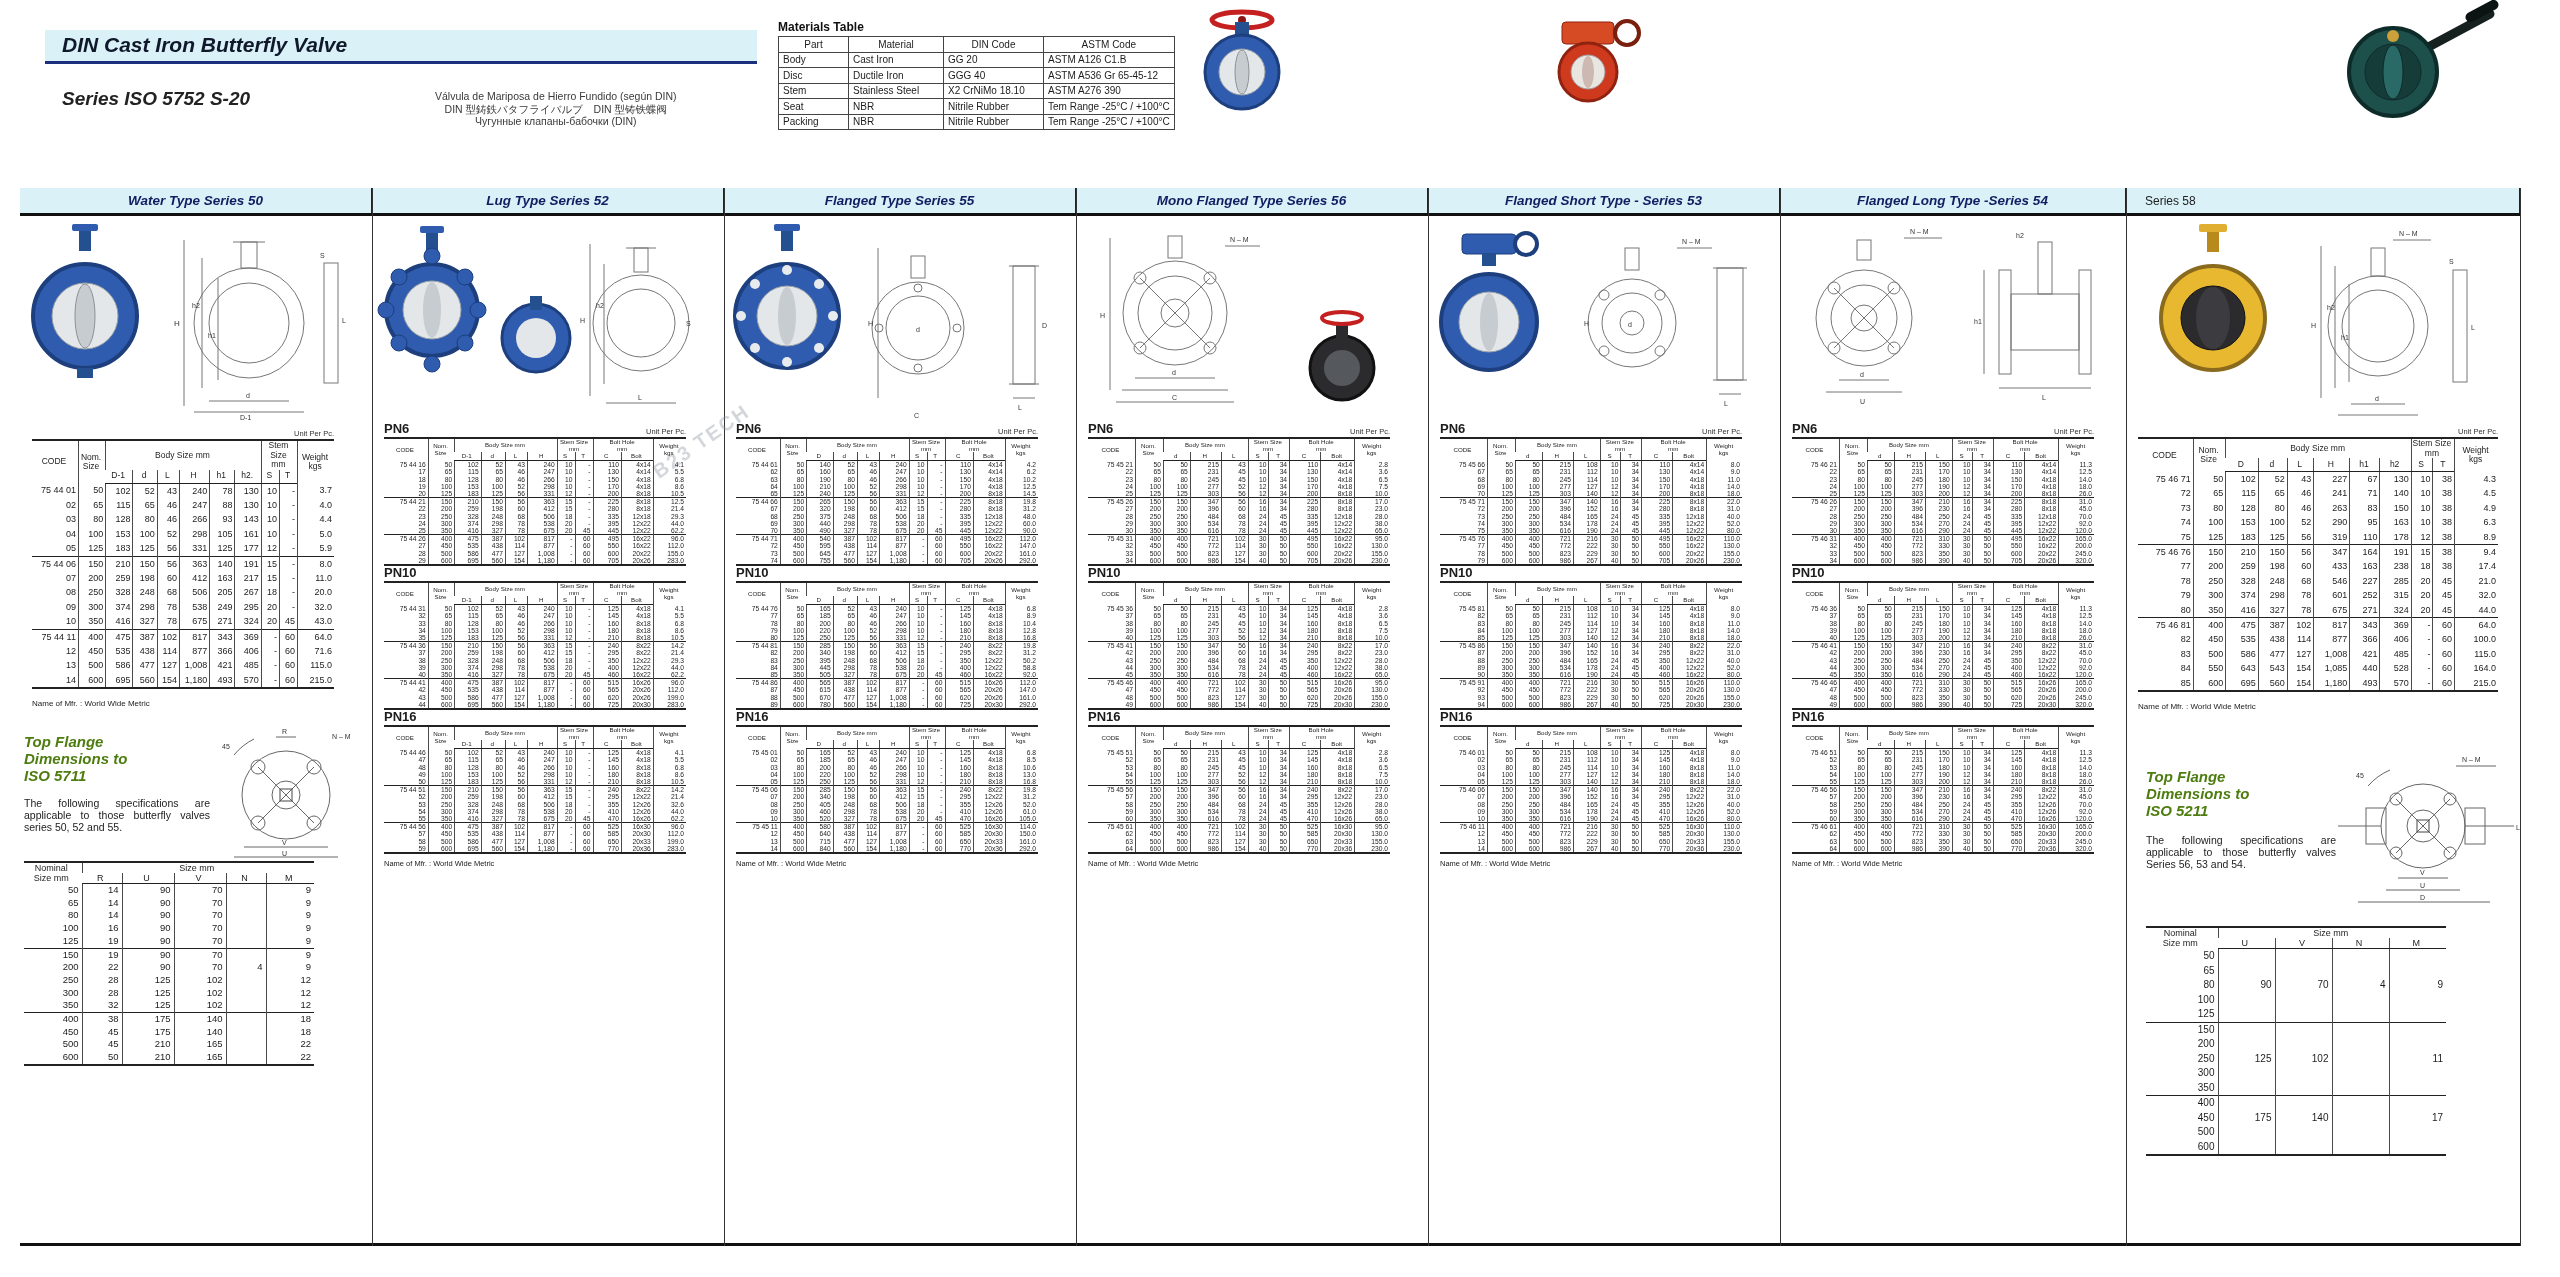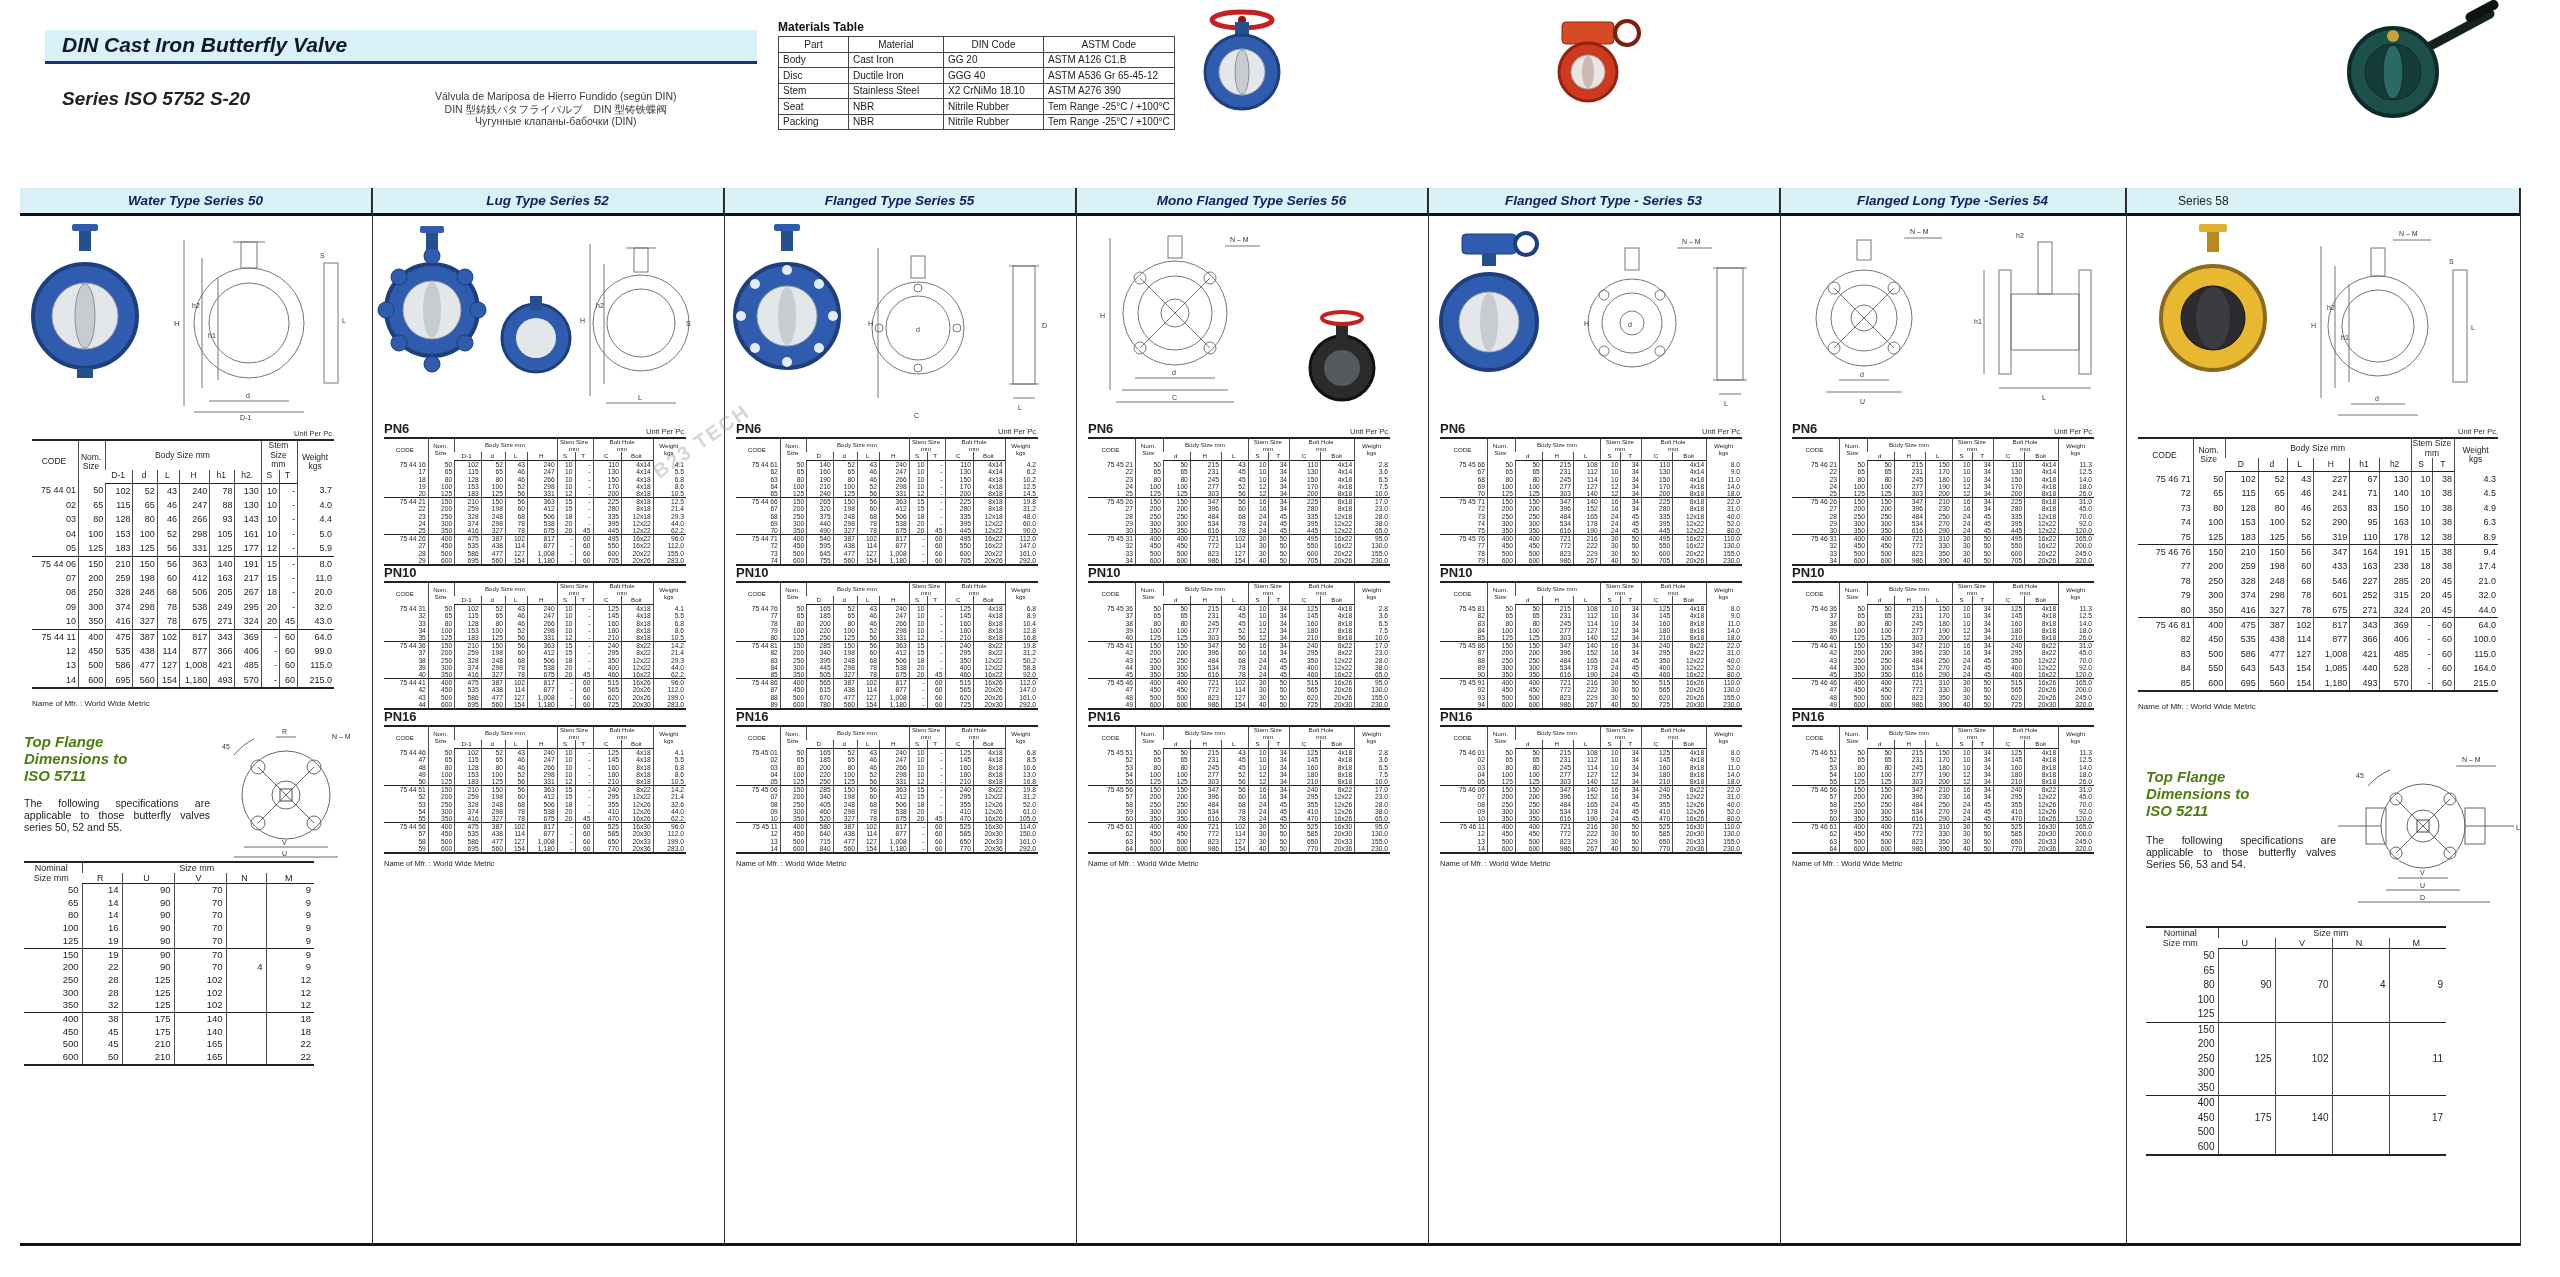"Series 58" .band-cell.plain { padding-left: 52px -> 19px }
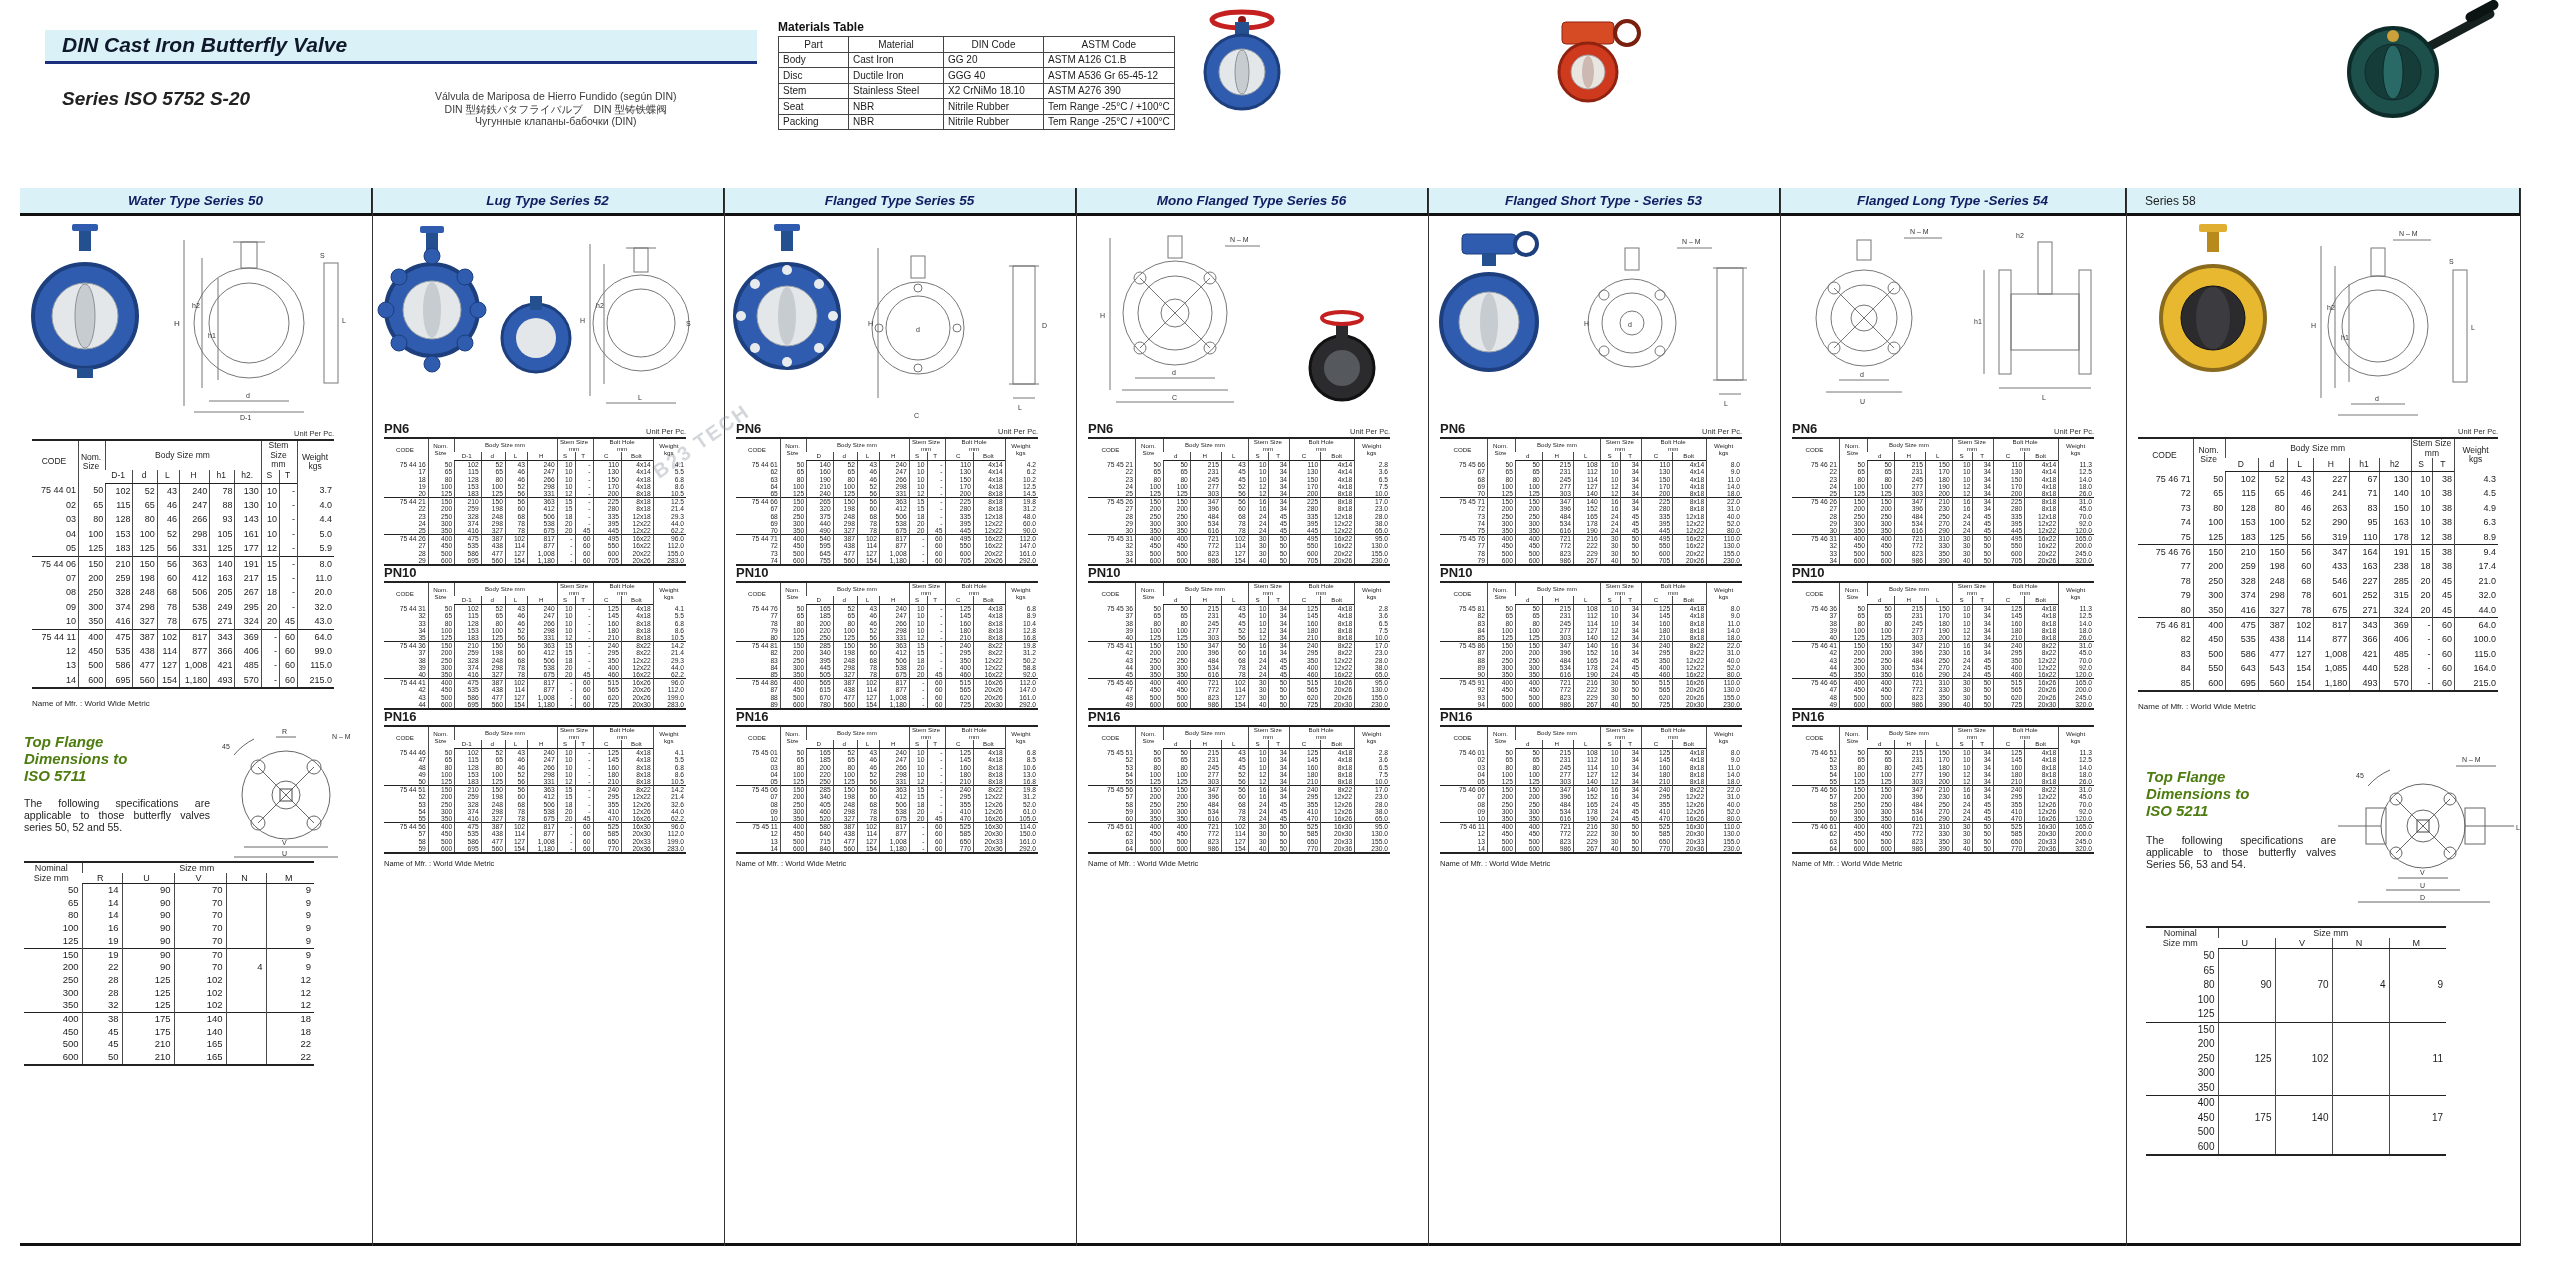"99.0" td { text: 99.0 -> 71.6 }
